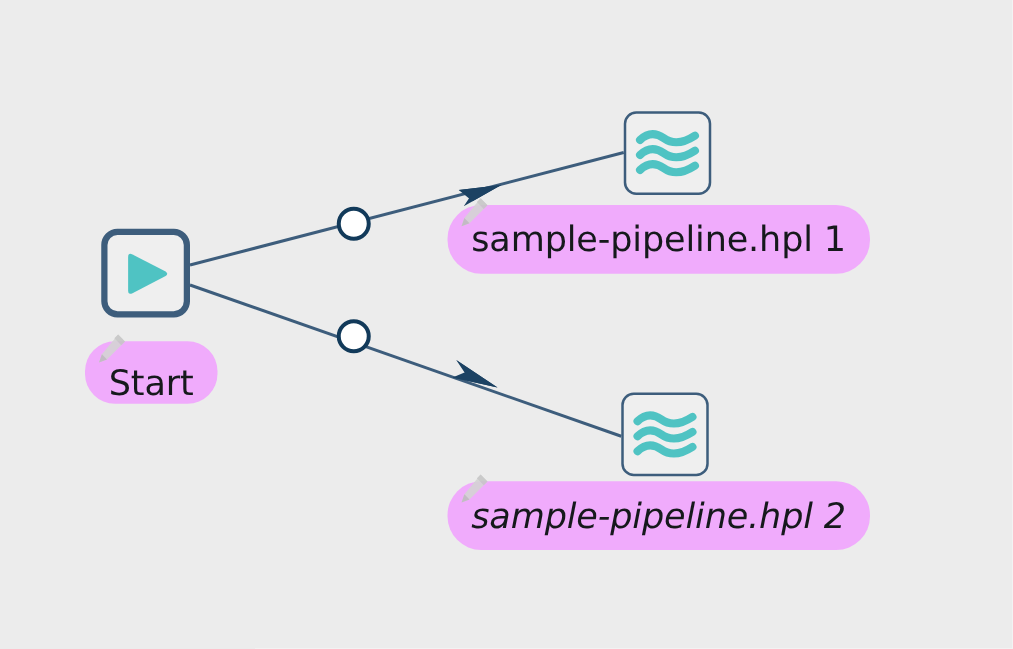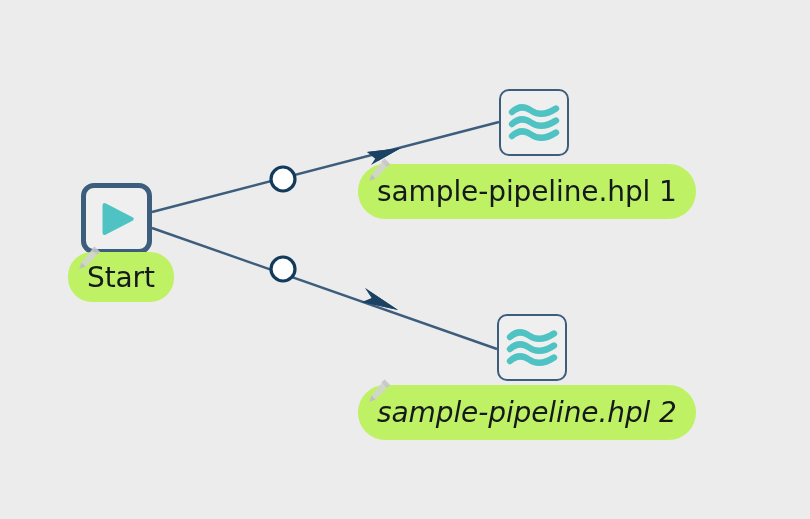"sample-pipeline.hpl 1" .node-label { background: #bef264 -> #f0abfc }
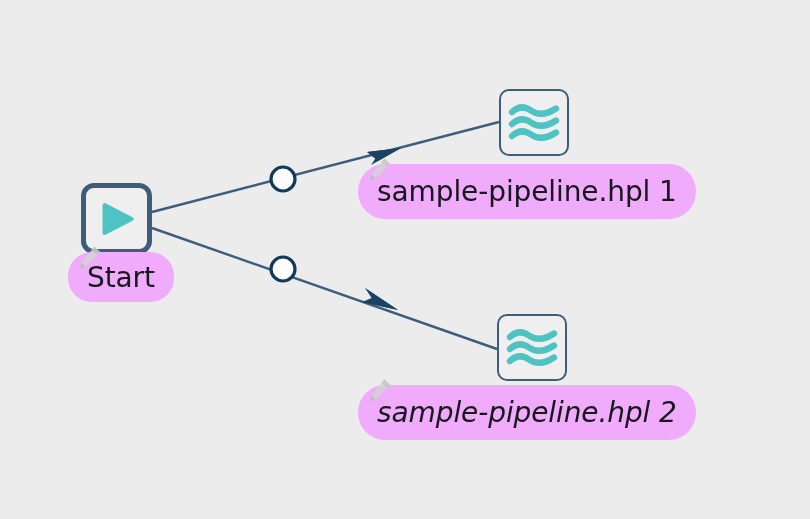"Start" .label-start { align-items: none -> flex-end; top: 252px -> 273px }
